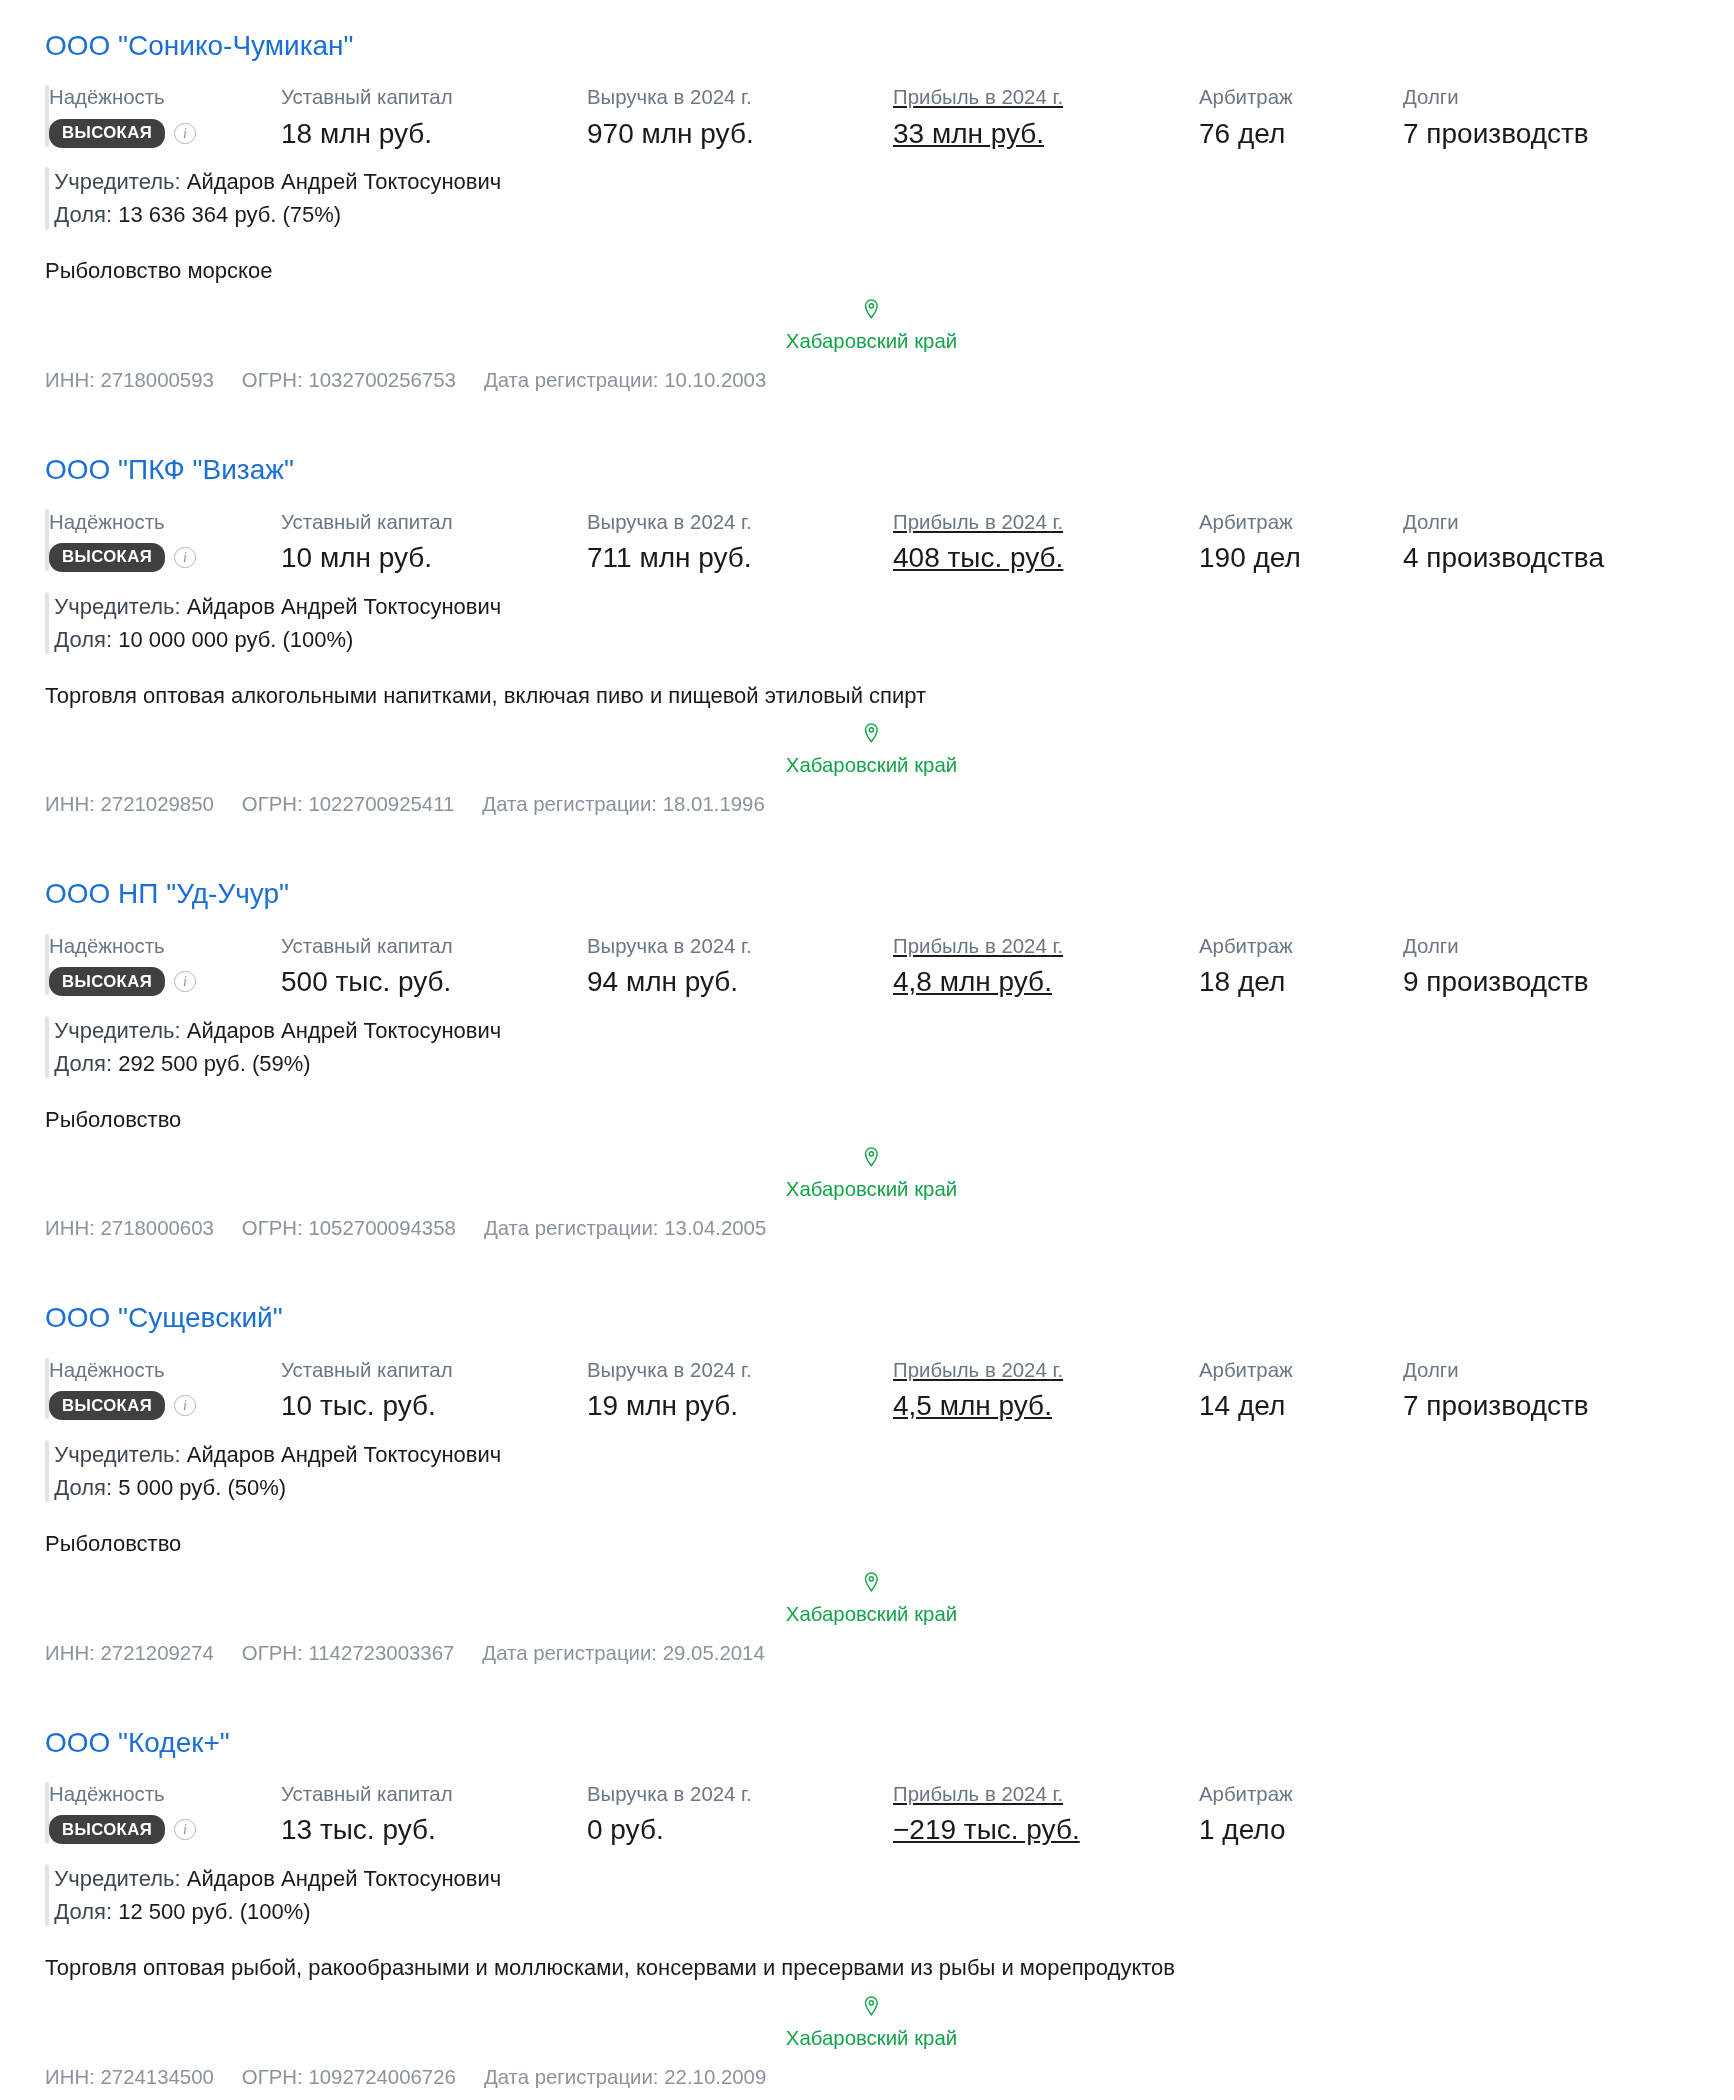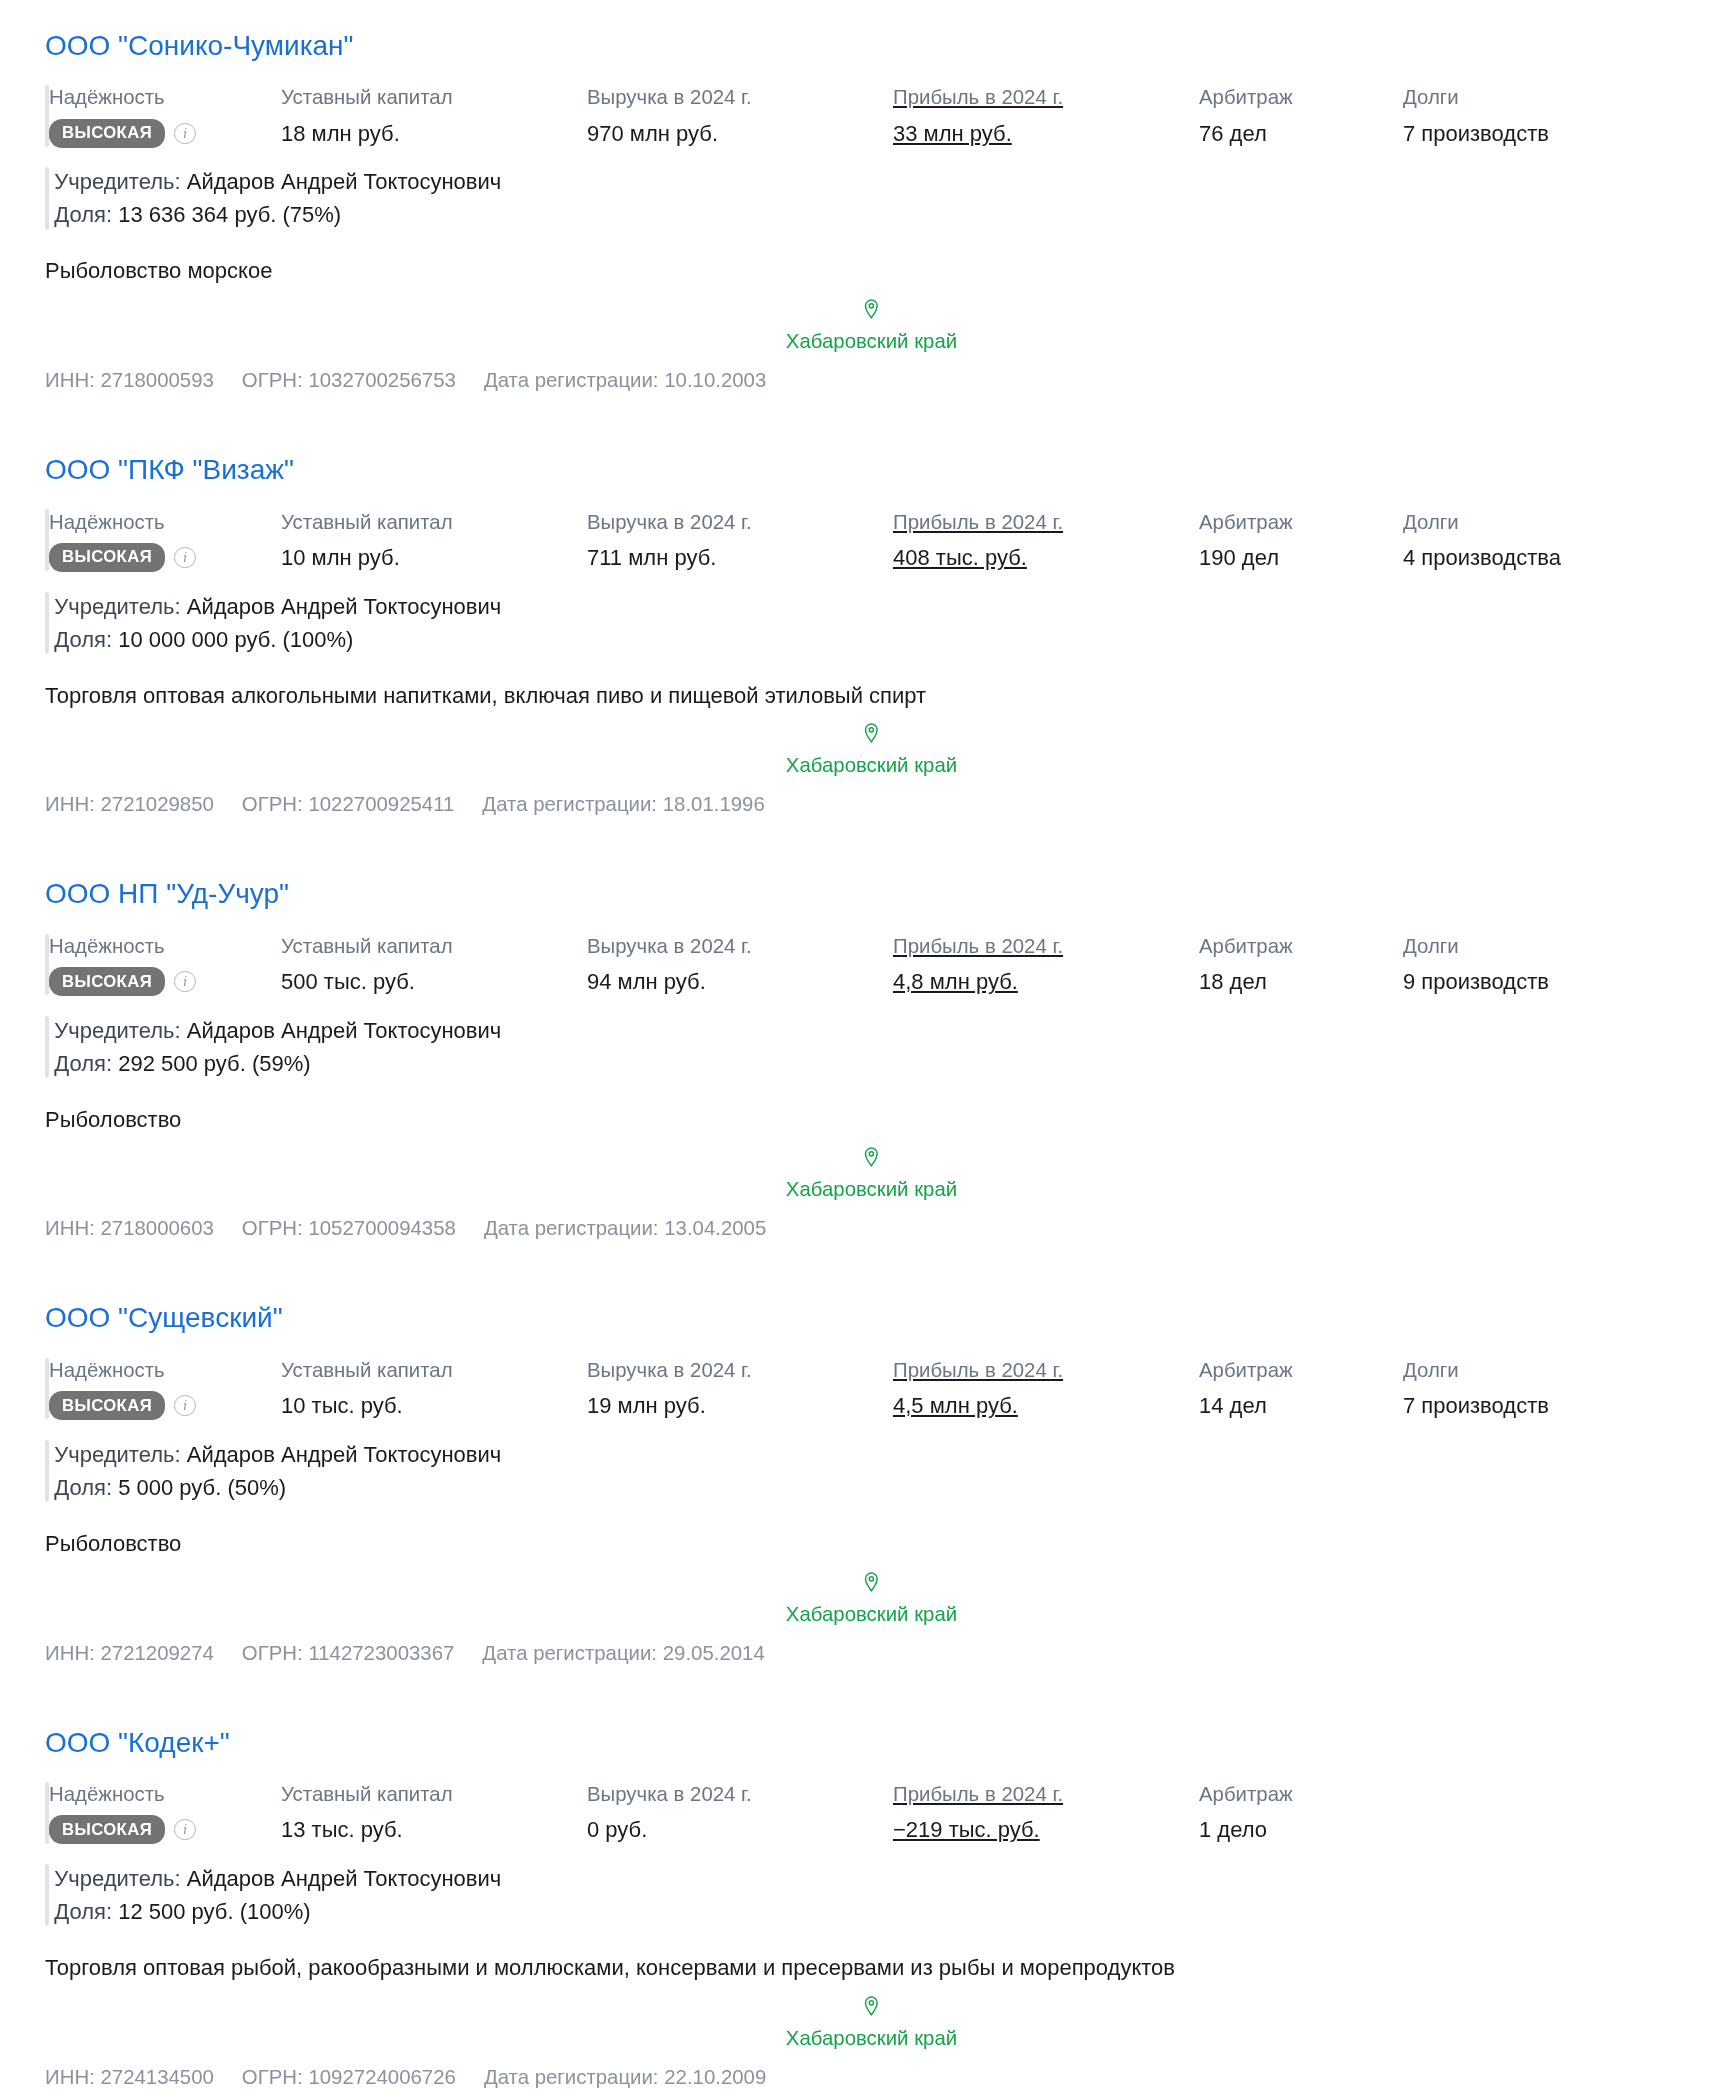"ВЫСОКАЯ" .badge { background: #737373 -> #404040 }
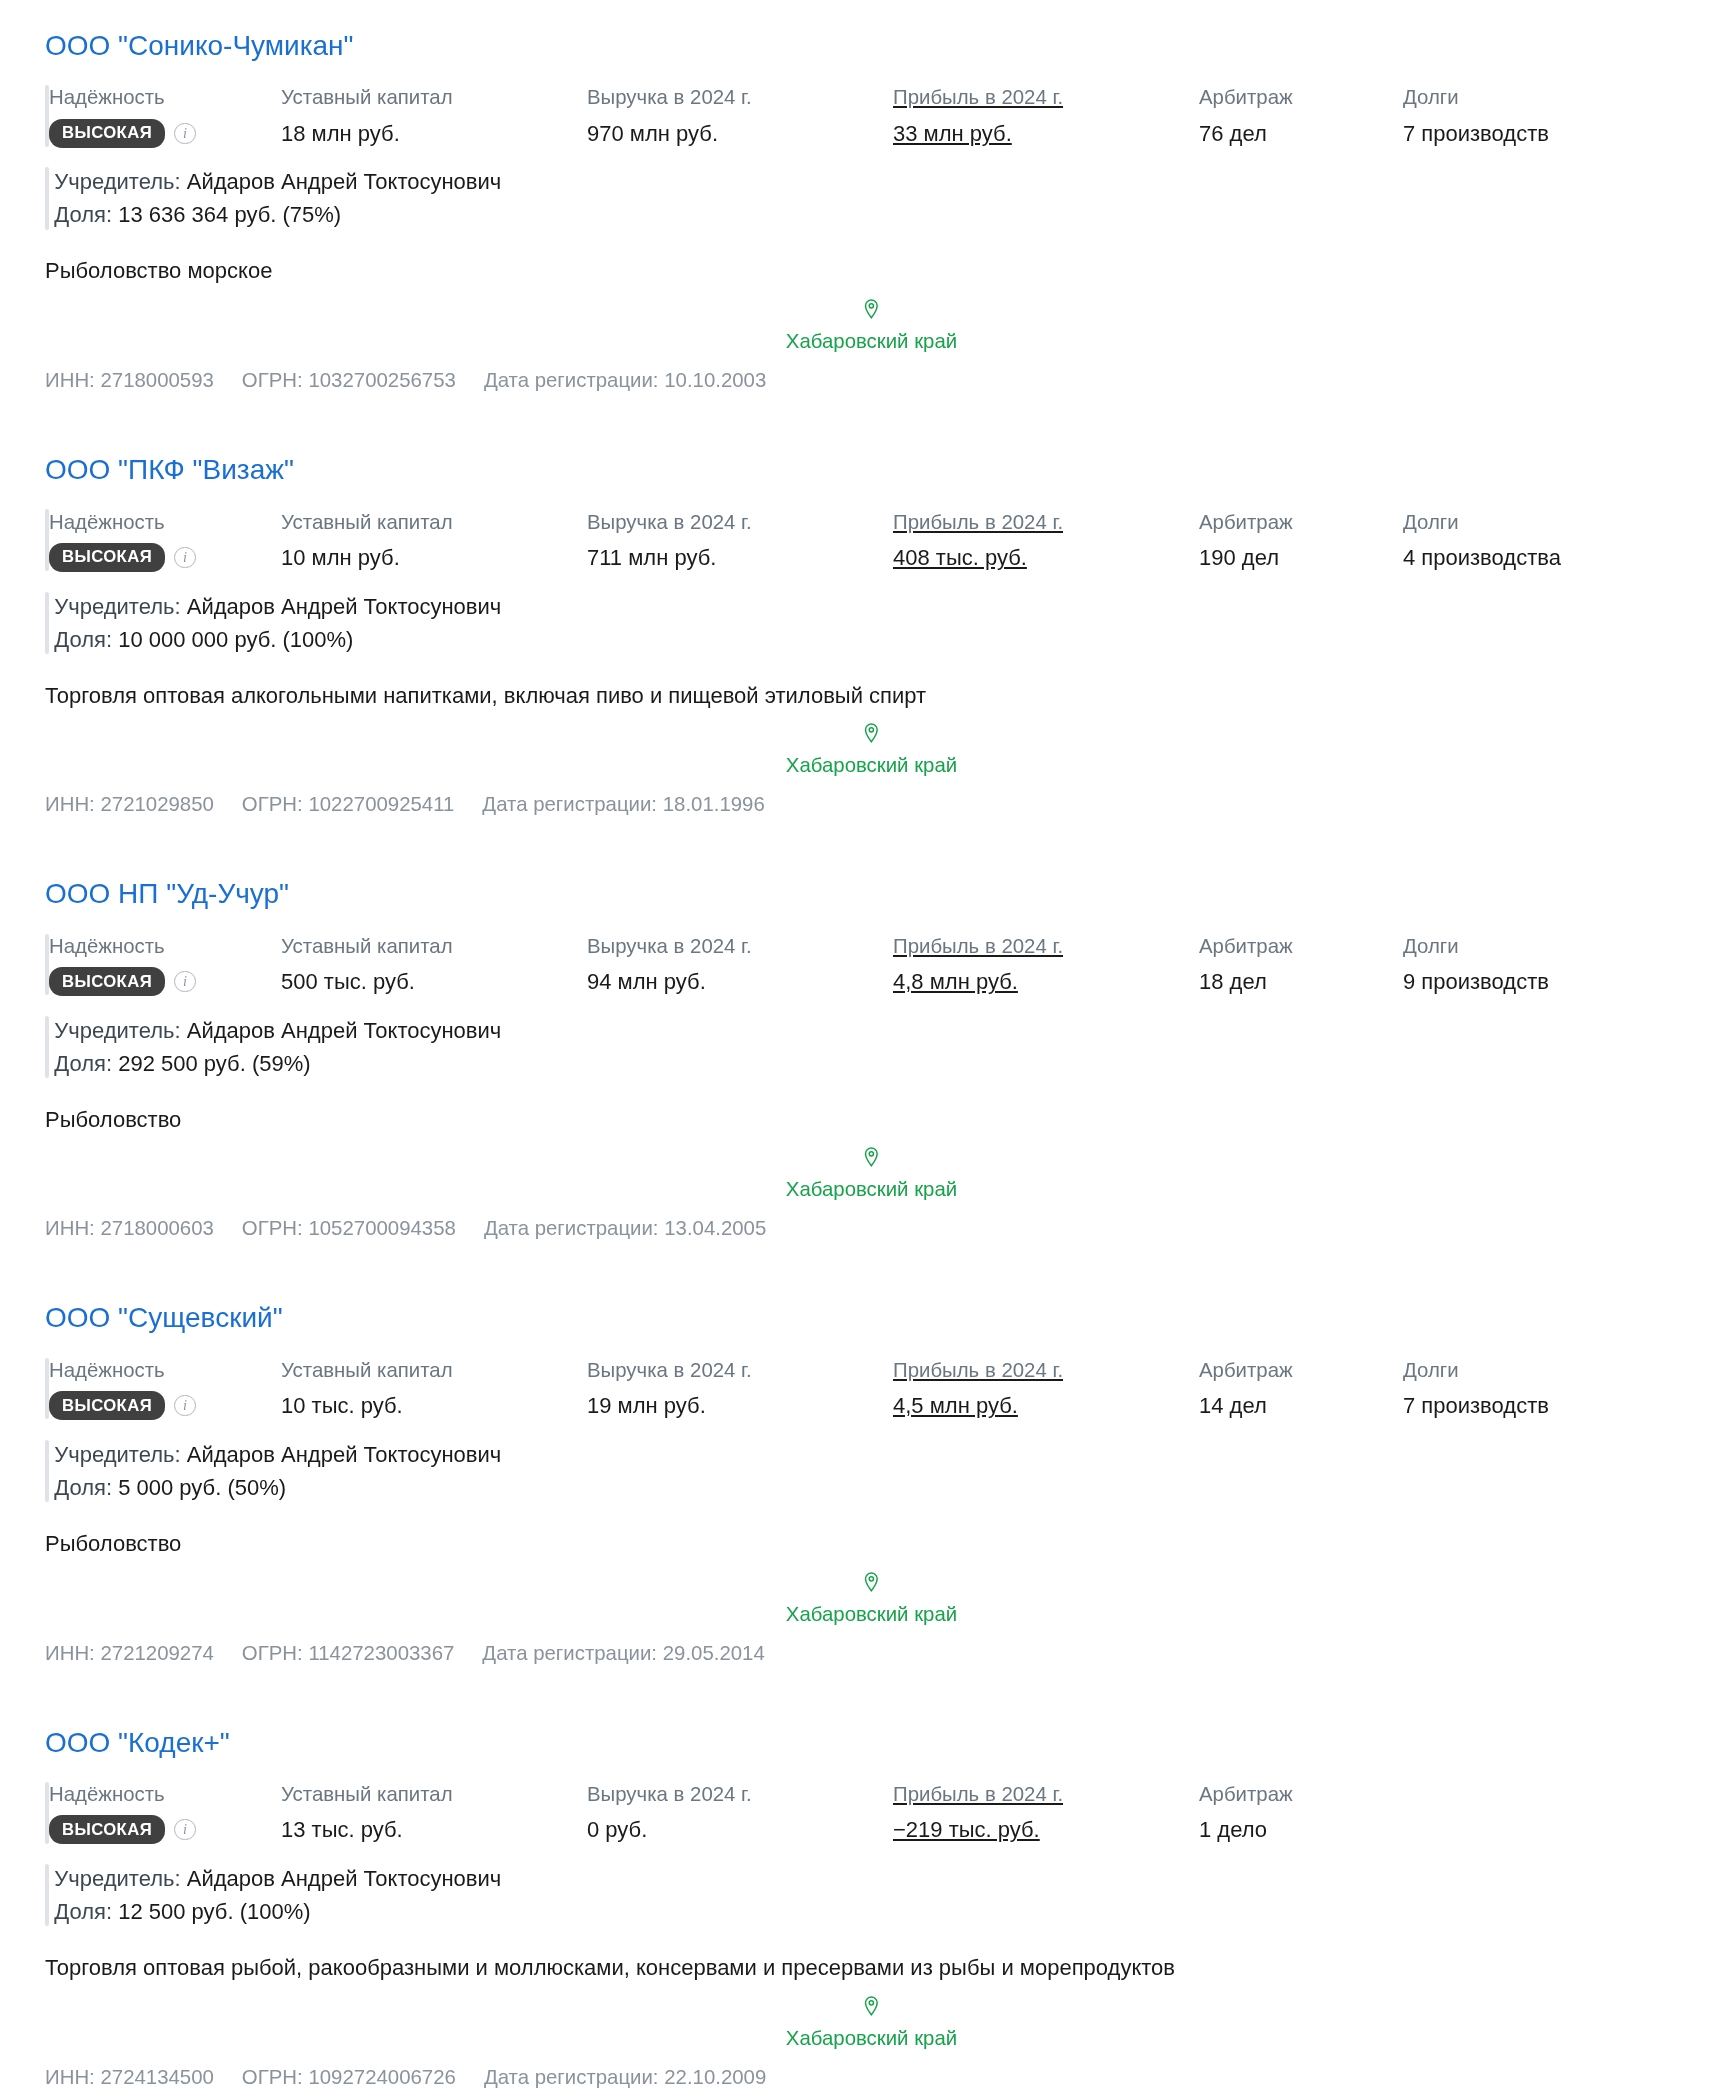"18 млн руб." .metric-value { font-size: 22px -> 28px }
